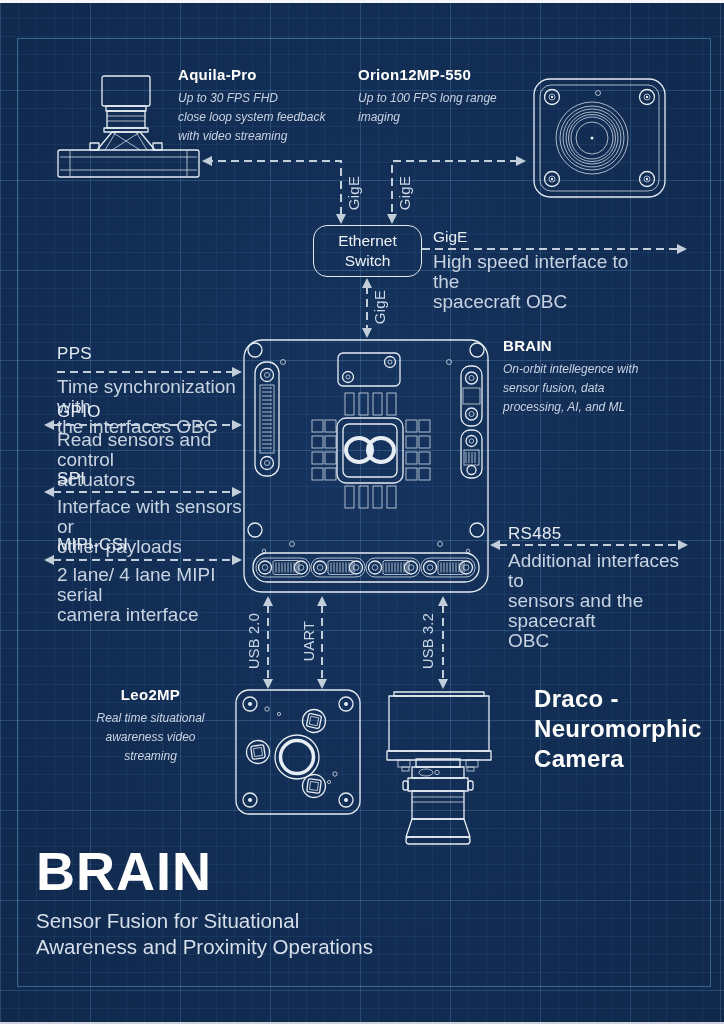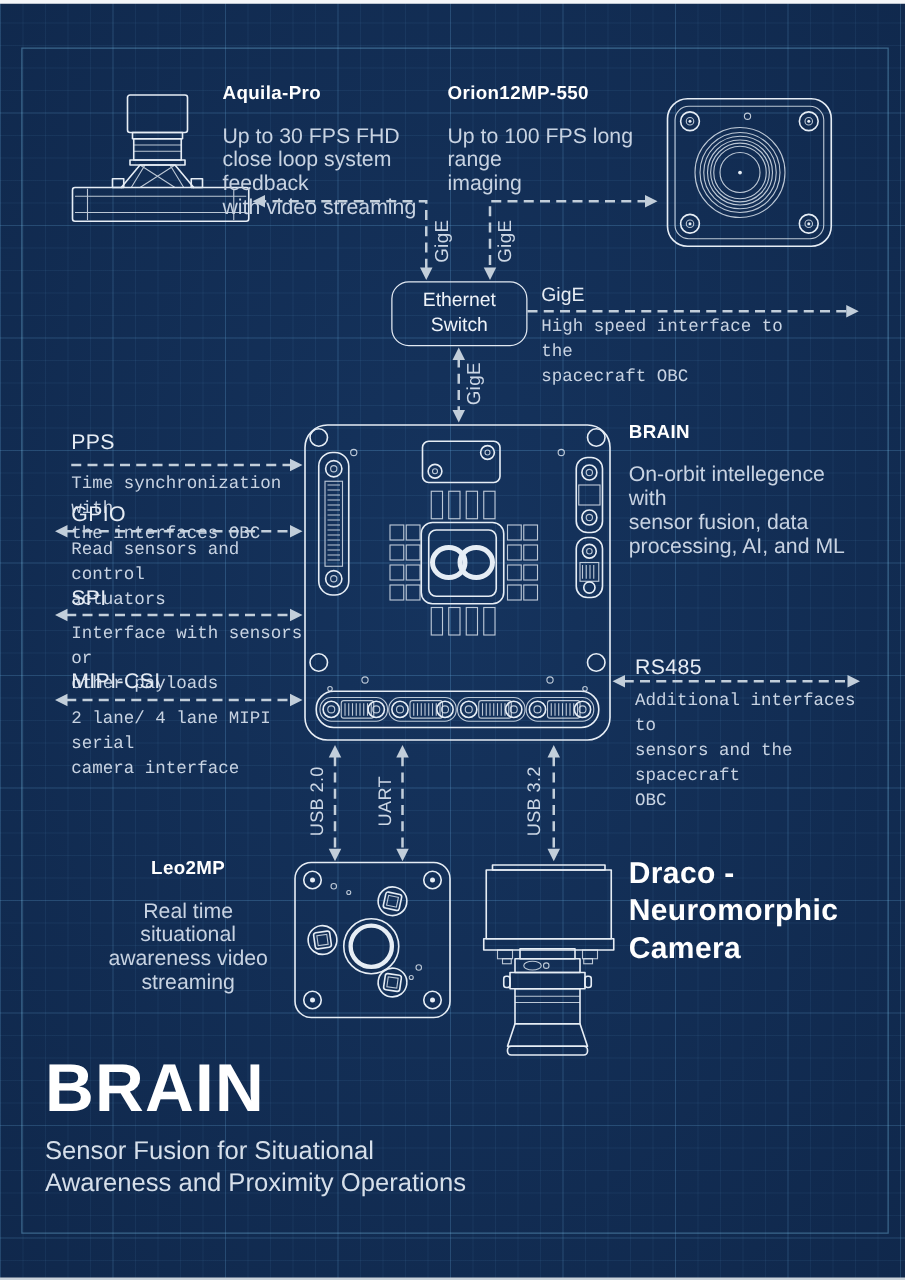"Up to 30 FPS FHD" .cam-desc { font-size: 17px -> 12px; font-style: none -> italic; margin-top: 16px -> 6px }
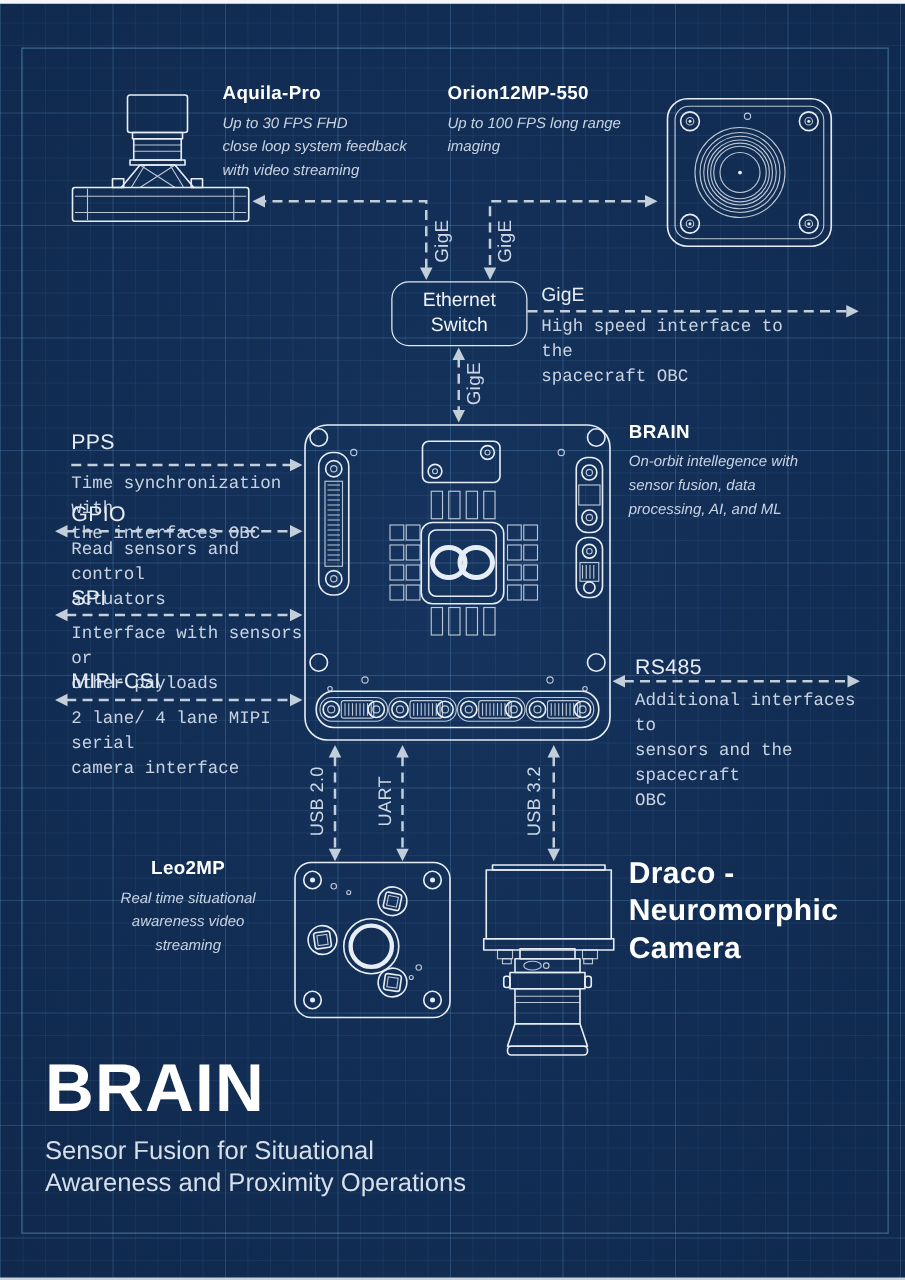"High speed interface to the" .iface-desc { font-family: Liberation Mono, monospace -> none; font-size: 14px -> 19px }
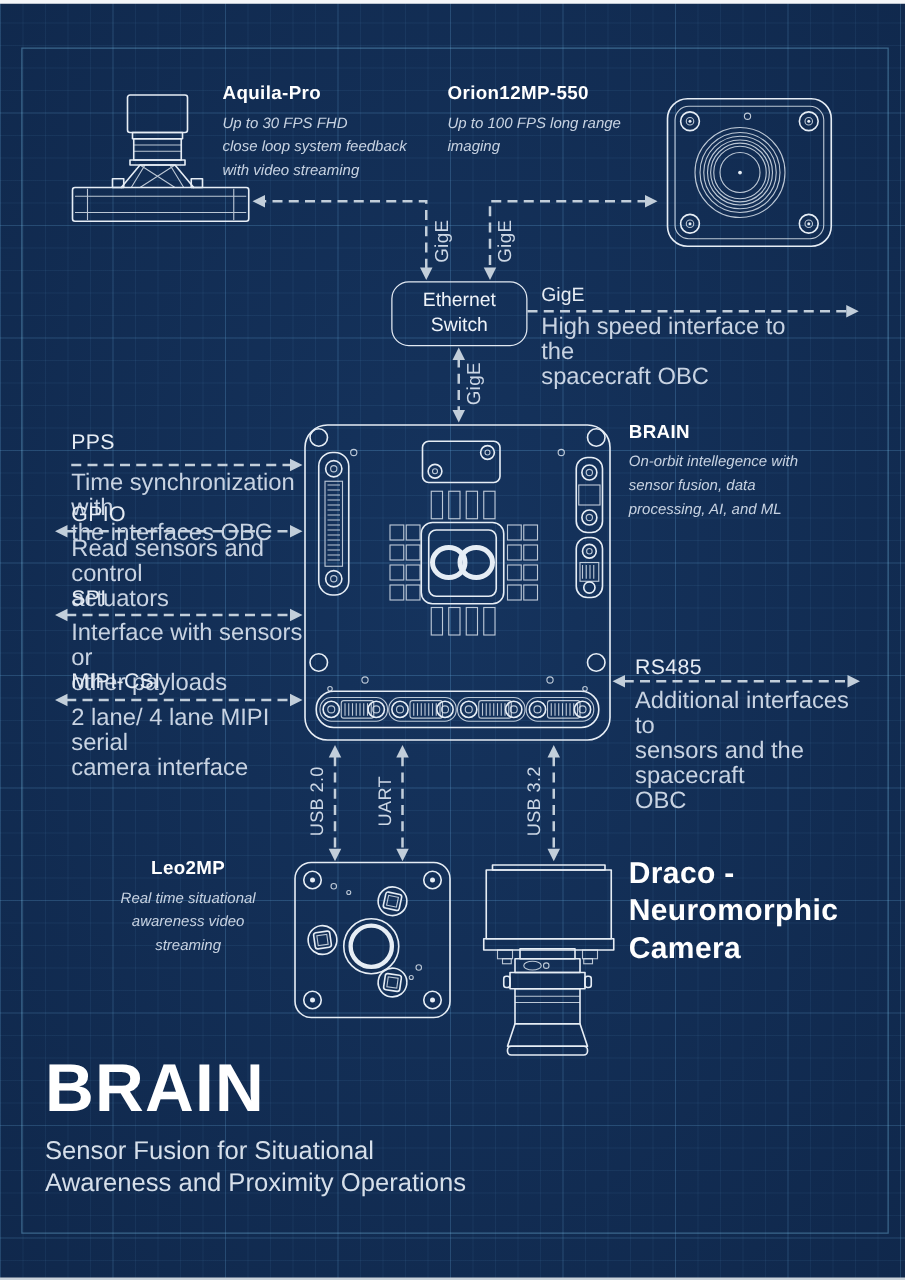"Draco -" .big-title { margin-left: none -> 31px }
